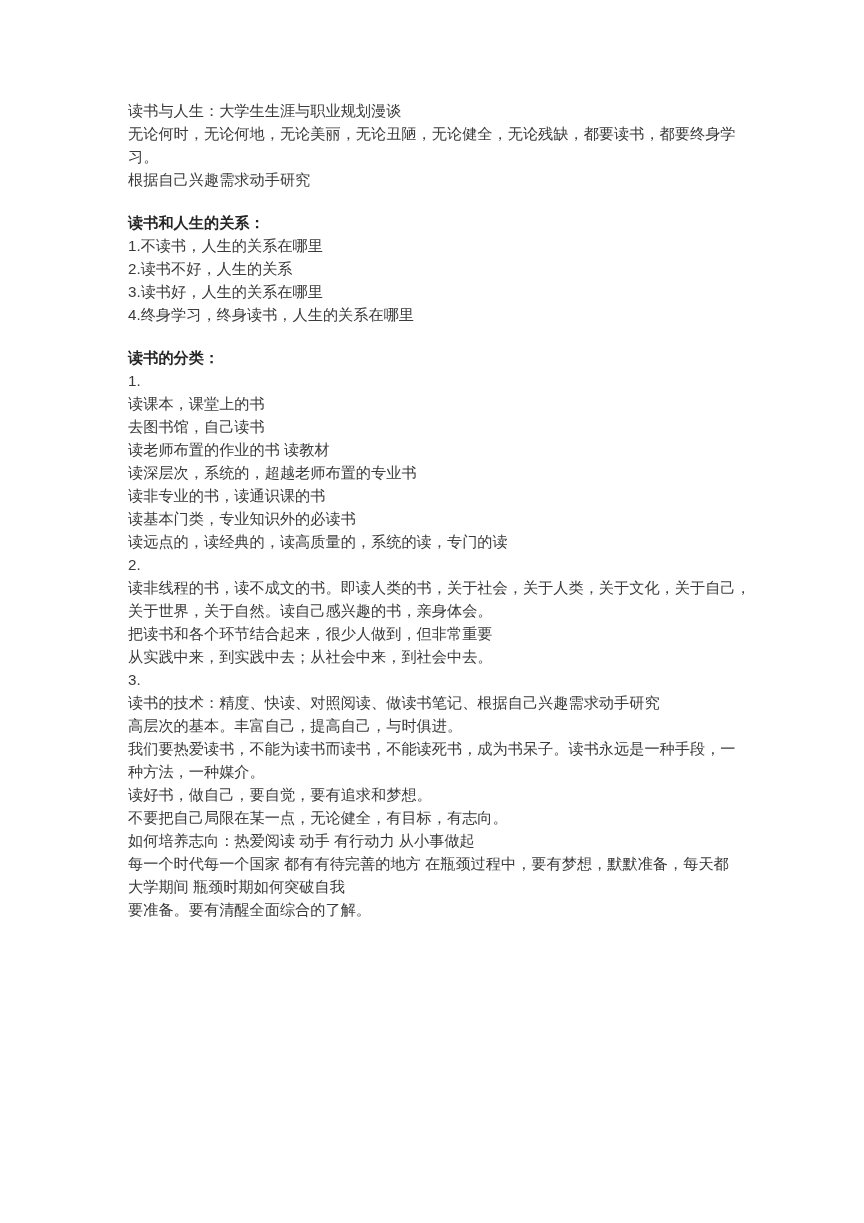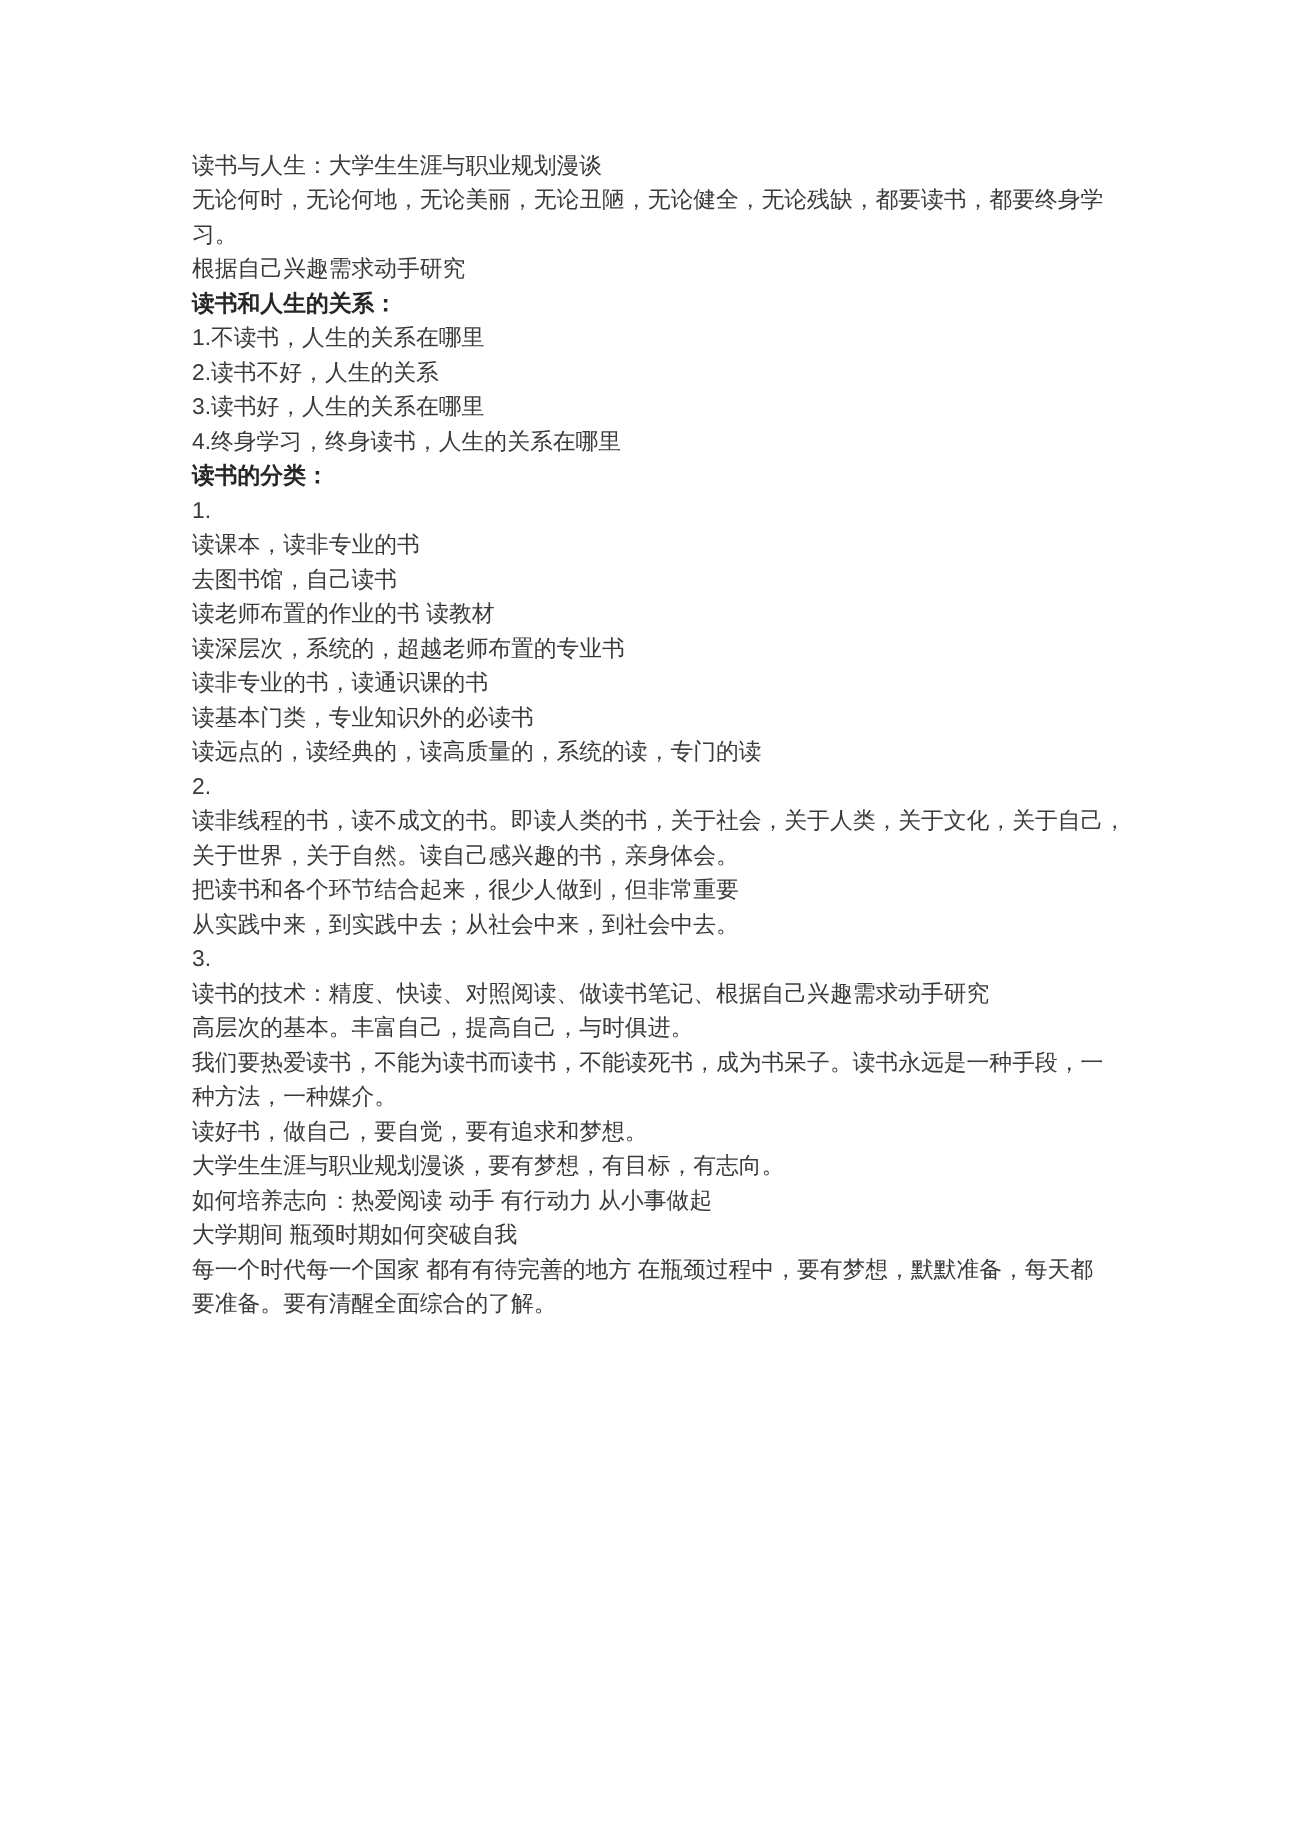"读书和人生的关系：" .line.bold { margin-top: none -> 20px }
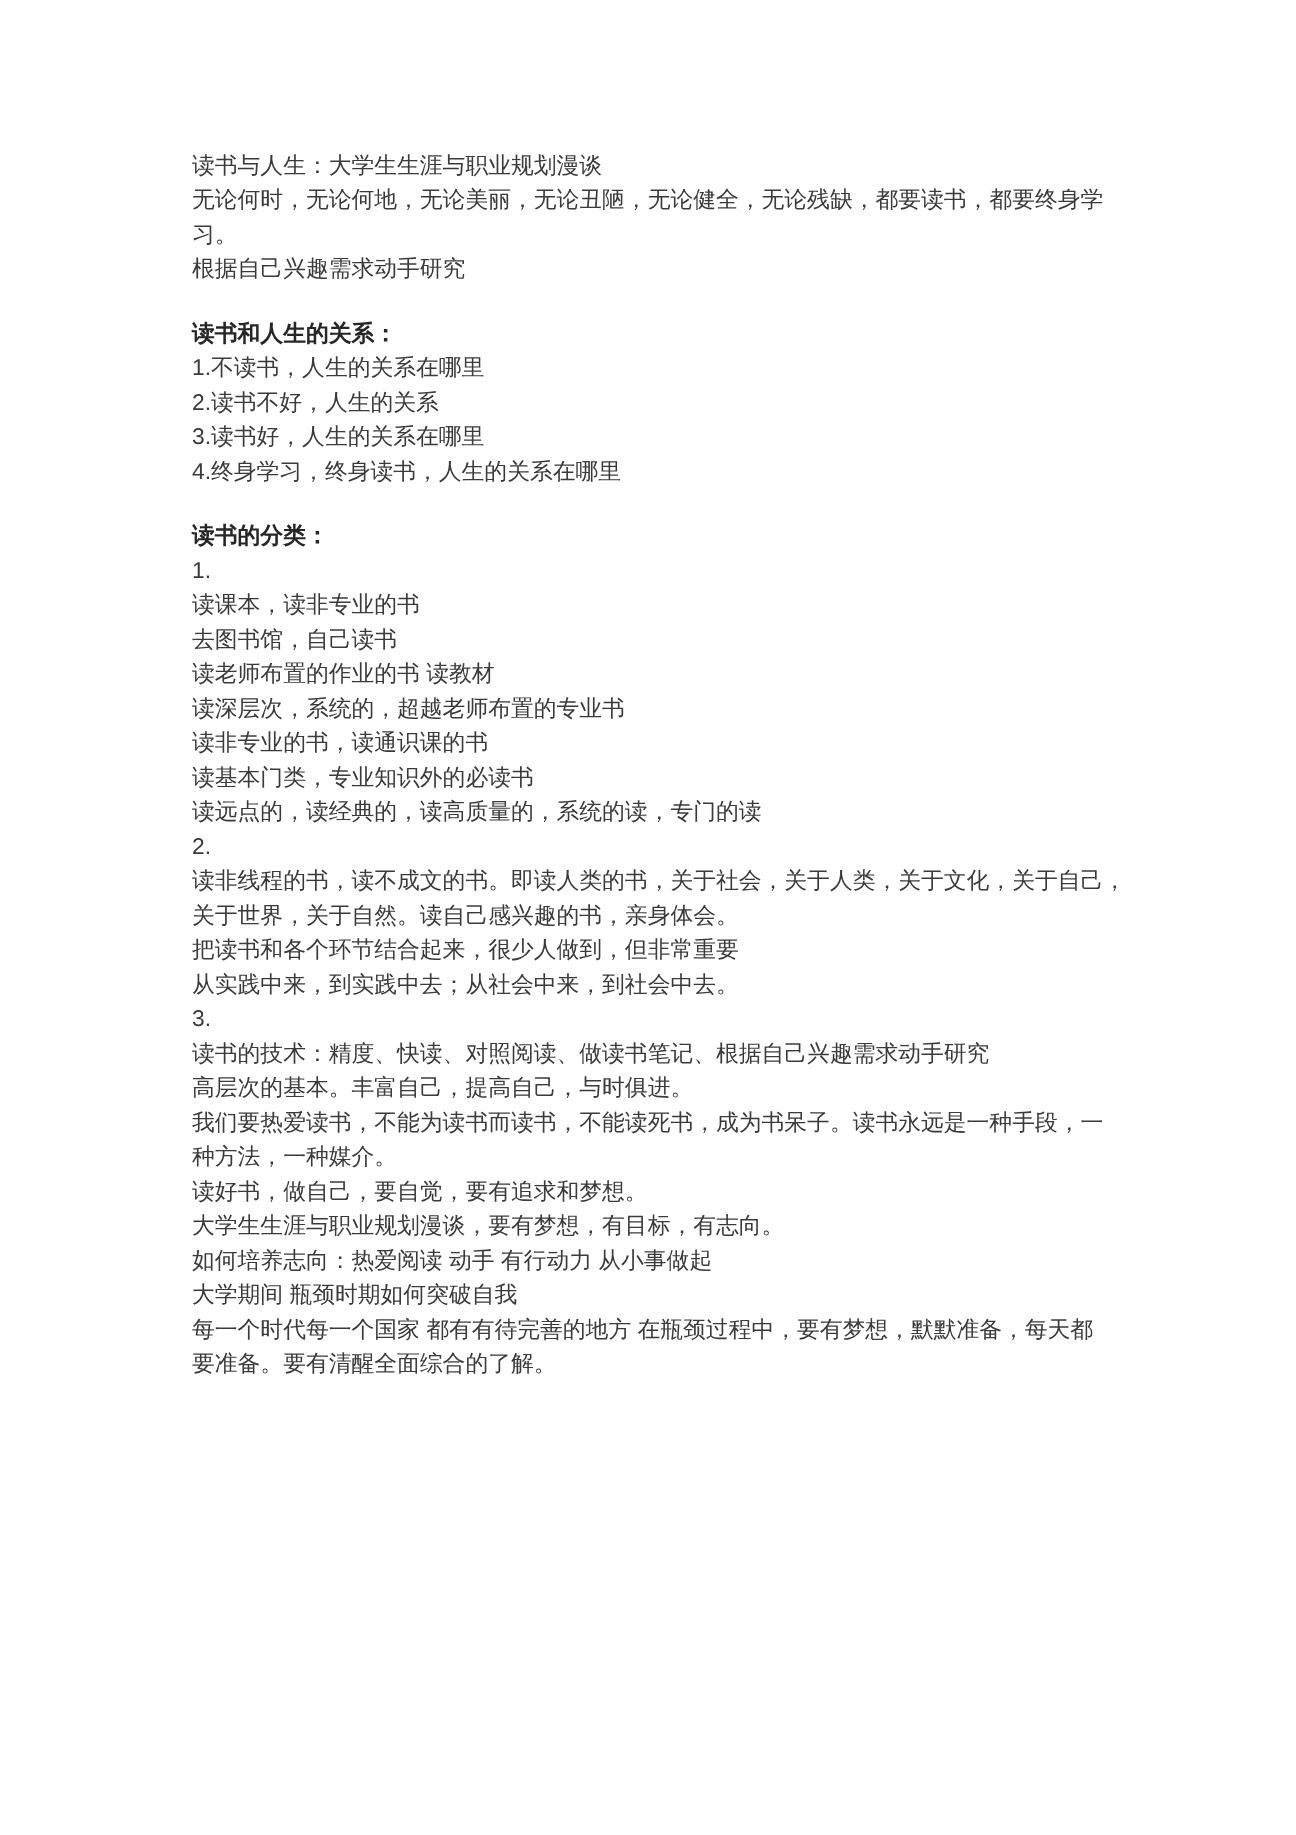"读课本，读非专业的书" div.line { text: 读非专业 -> 课堂上 }
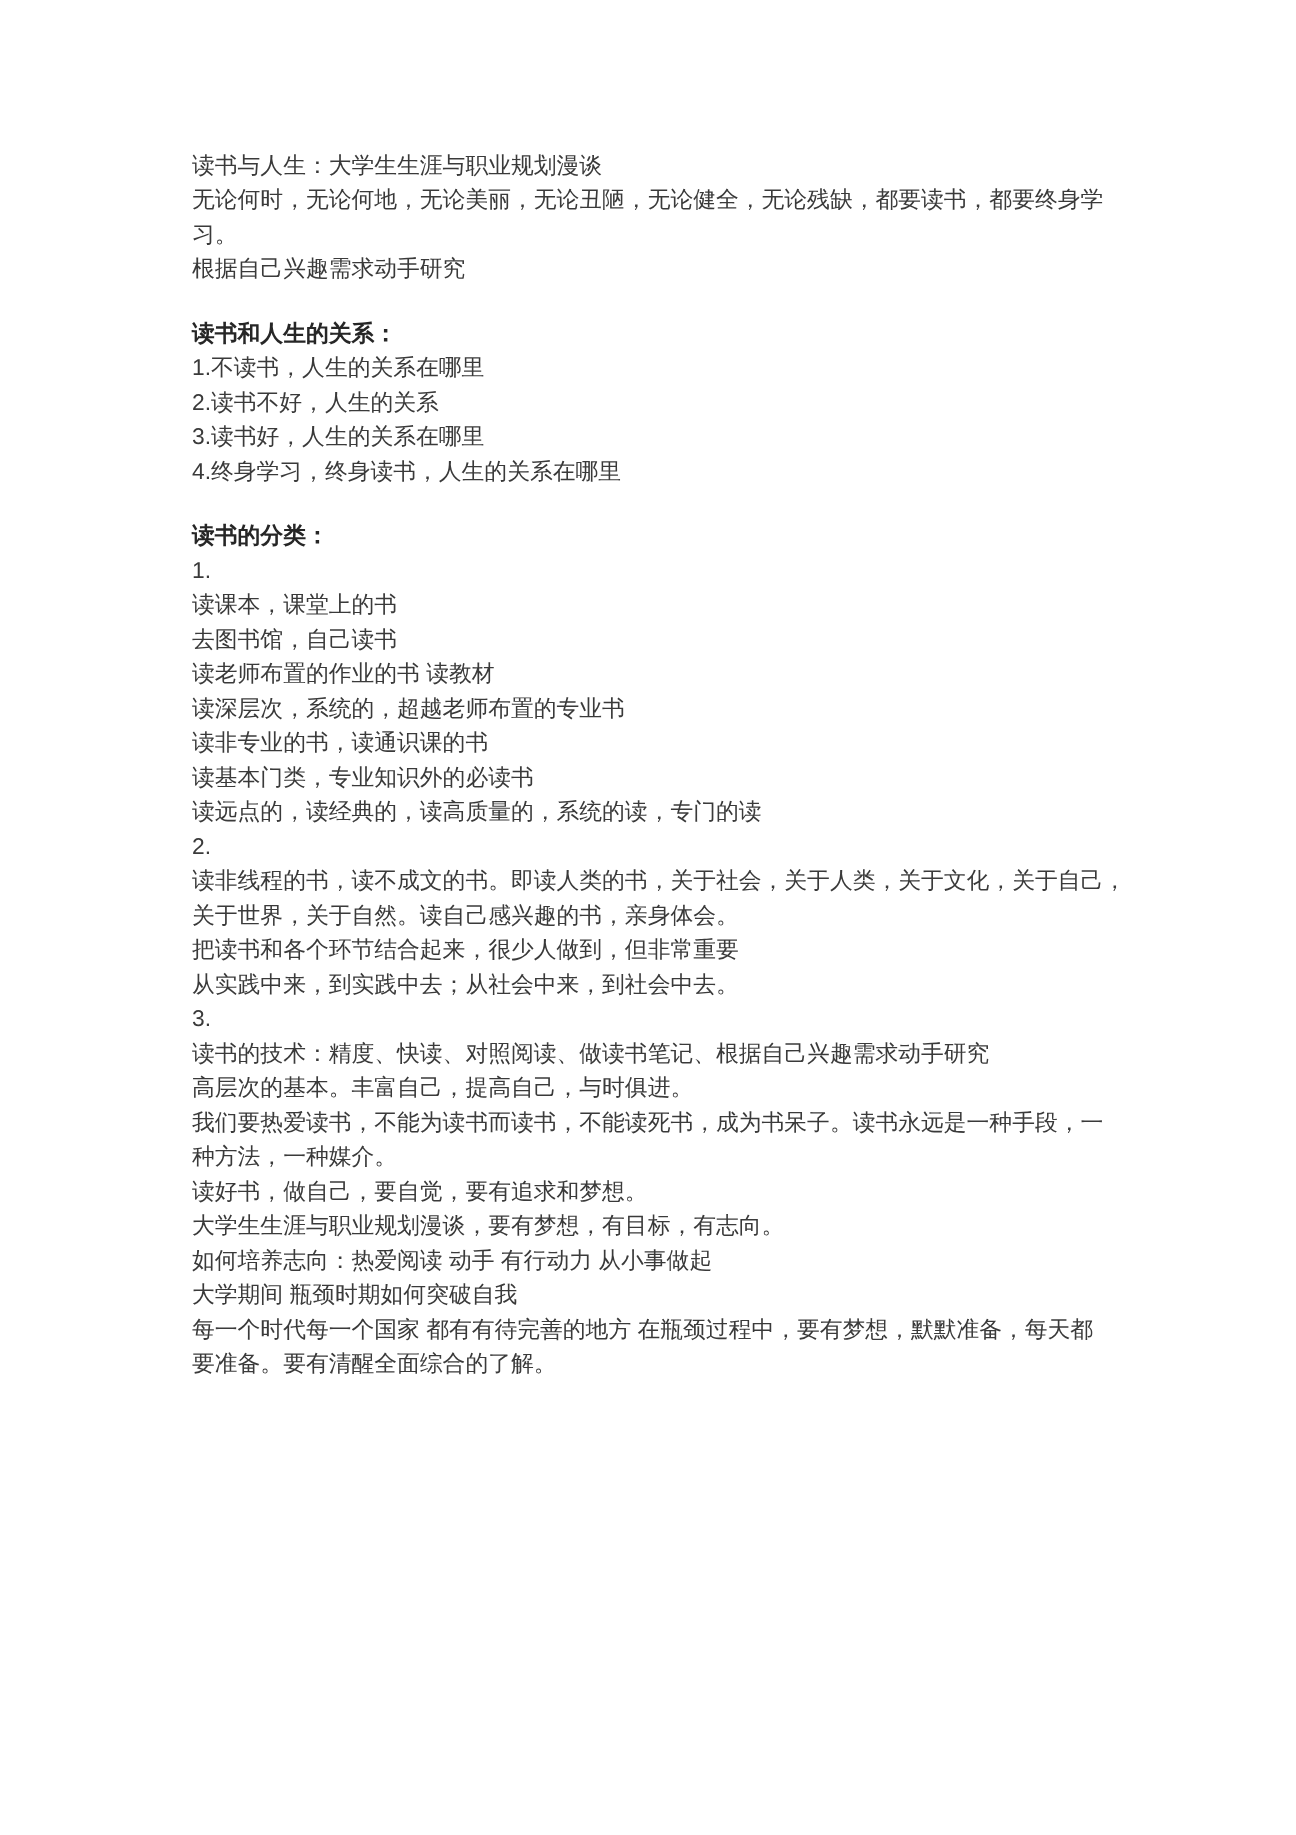"大学生生涯与职业规划漫谈，要有梦想，有目标，有志向。" div.line { text: 大学生生涯与职业规划漫谈，要有梦想 -> 不要把自己局限在某一点，无论健全 }
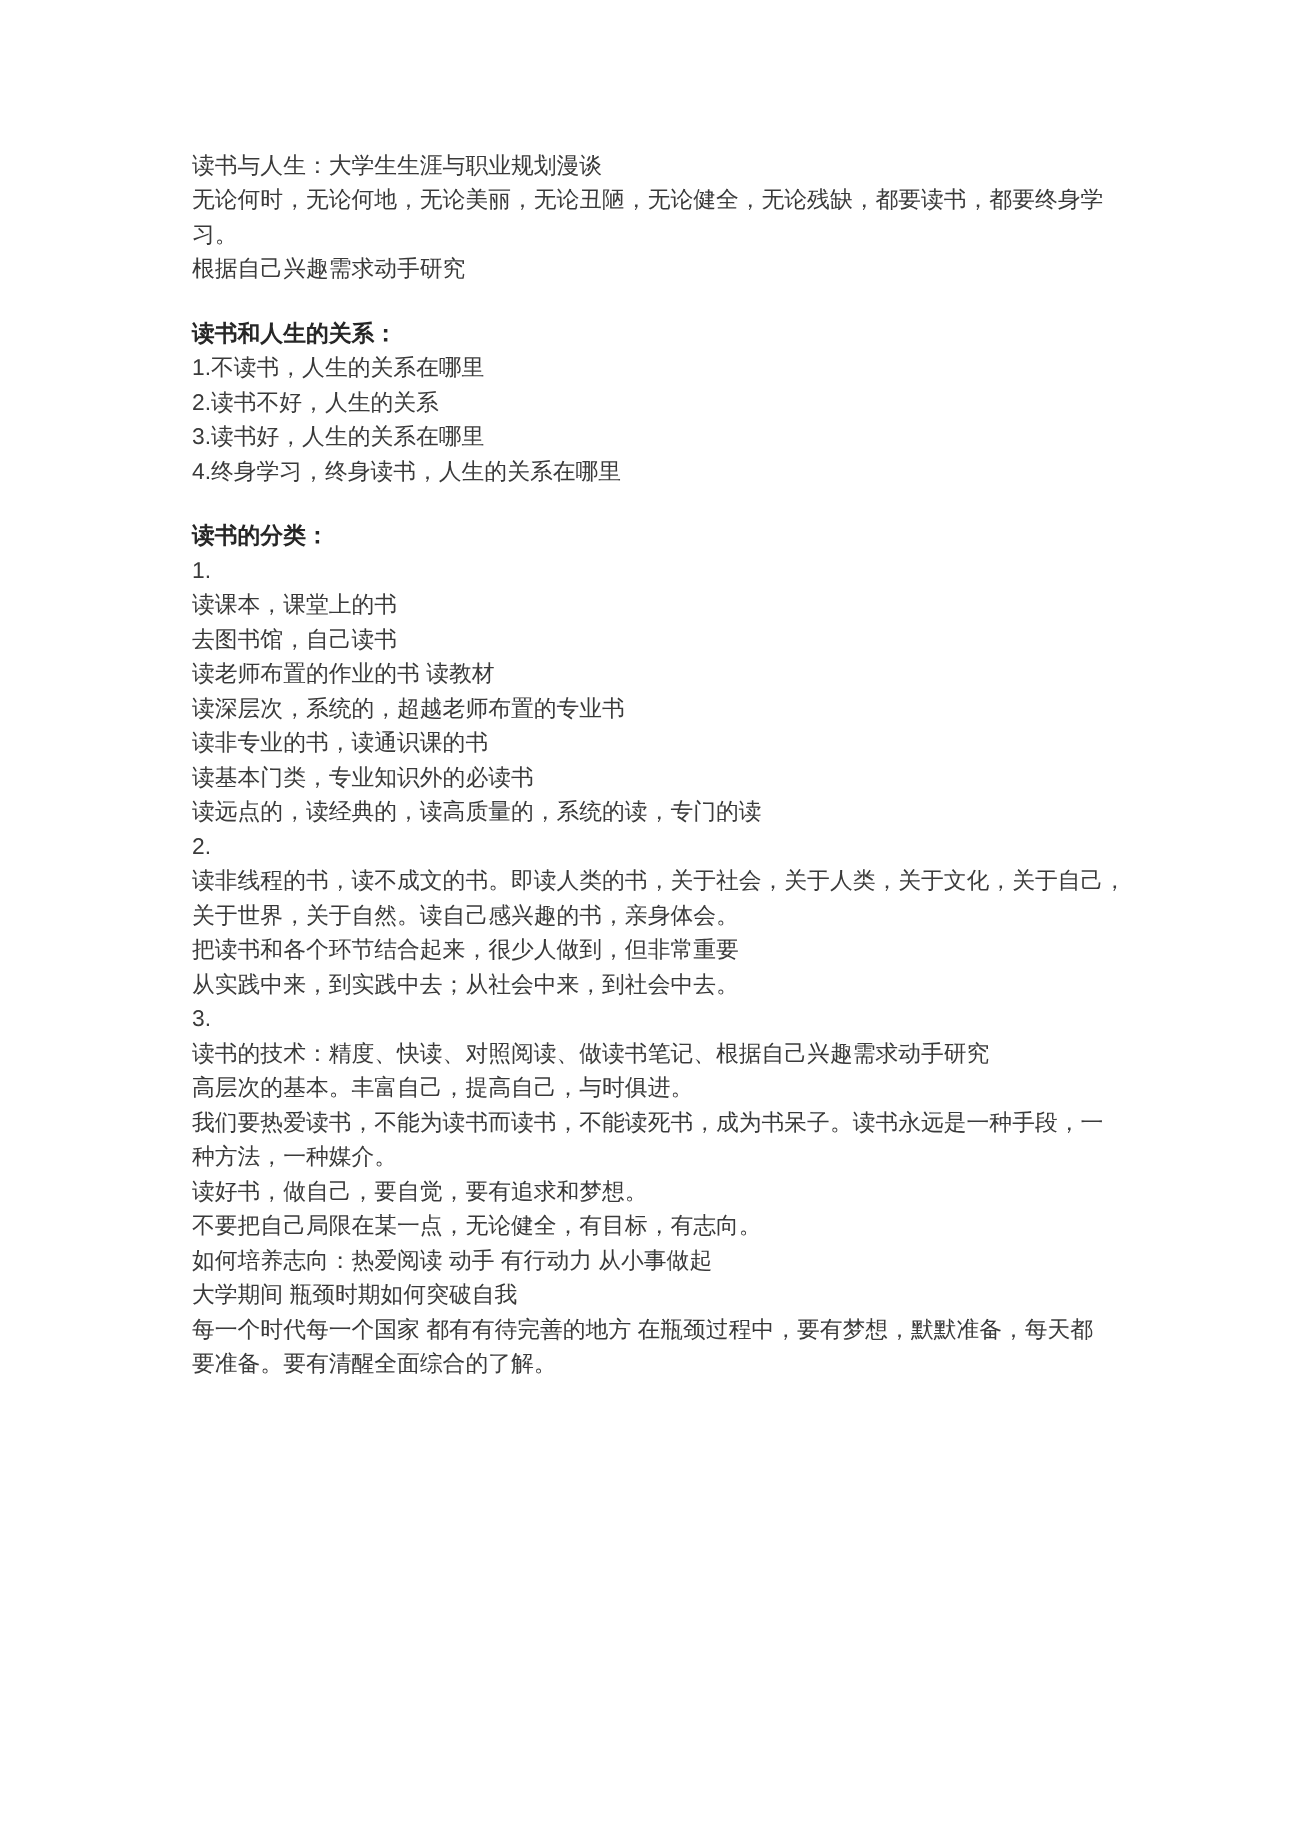"大学期间 瓶颈时期如何突破自我" div.line { order: before "每一个时代每一个国家 都有有待完善的地方" -> after "每一个时代每一个国家 都有有待完善的地方" }
